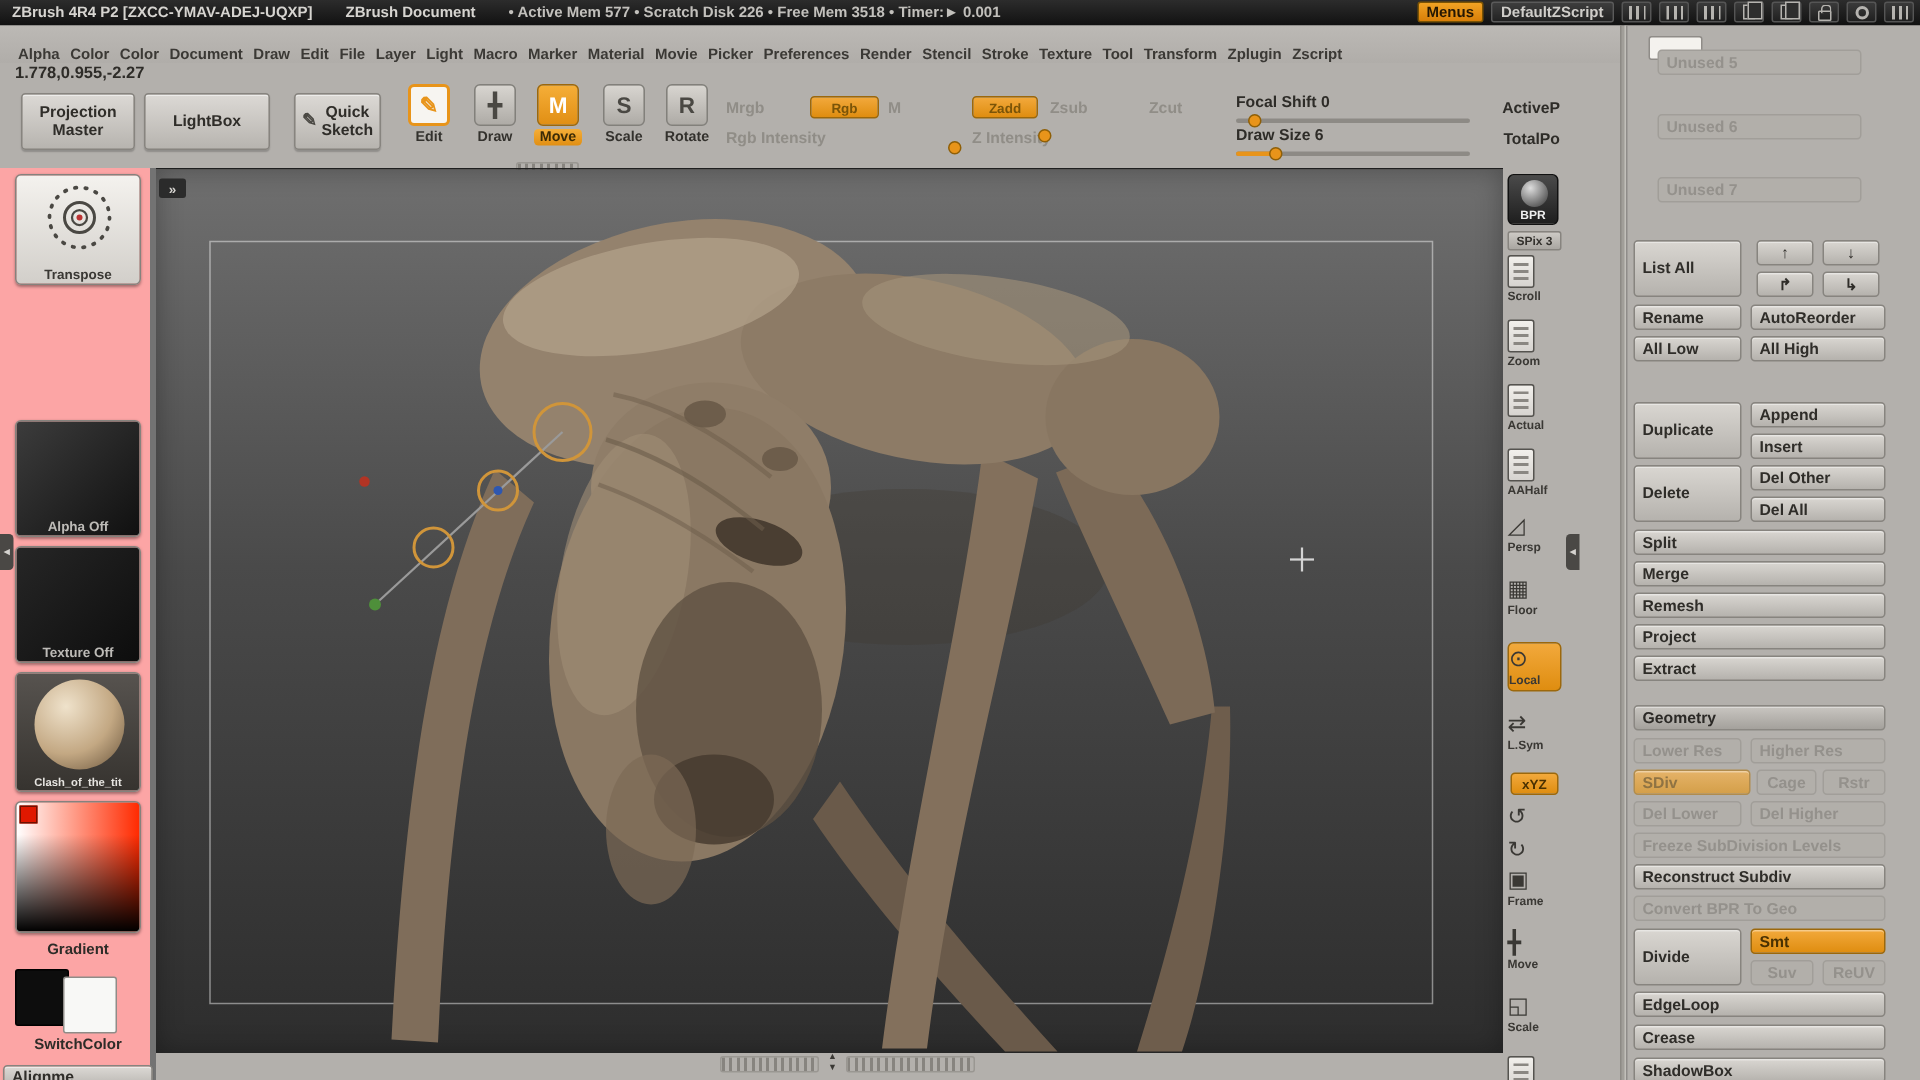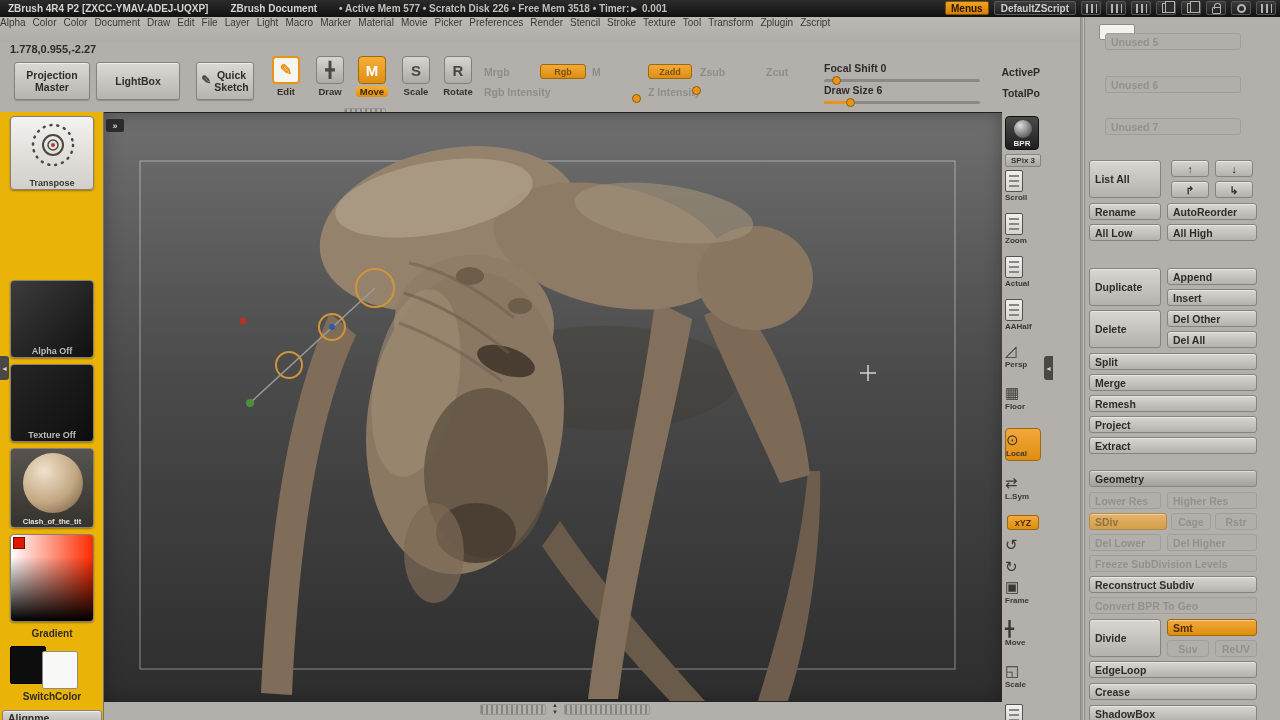"Alpha" .menubar { align-items: flex-start -> flex-end; font-weight: normal -> bold; padding-left: none -> 12px }
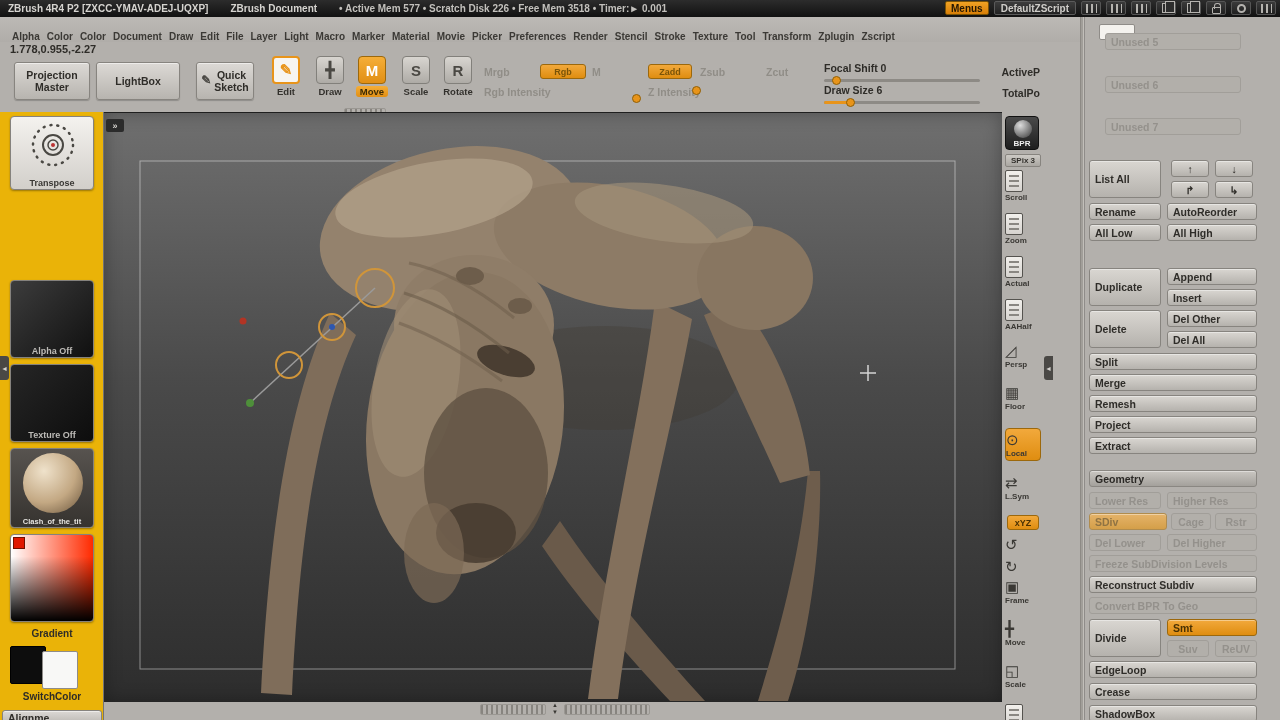"Transpose" .left-sidebar { background: #eab308 -> #fca5a5; border-right: 1px solid #737373 -> 4px solid #737373 }
